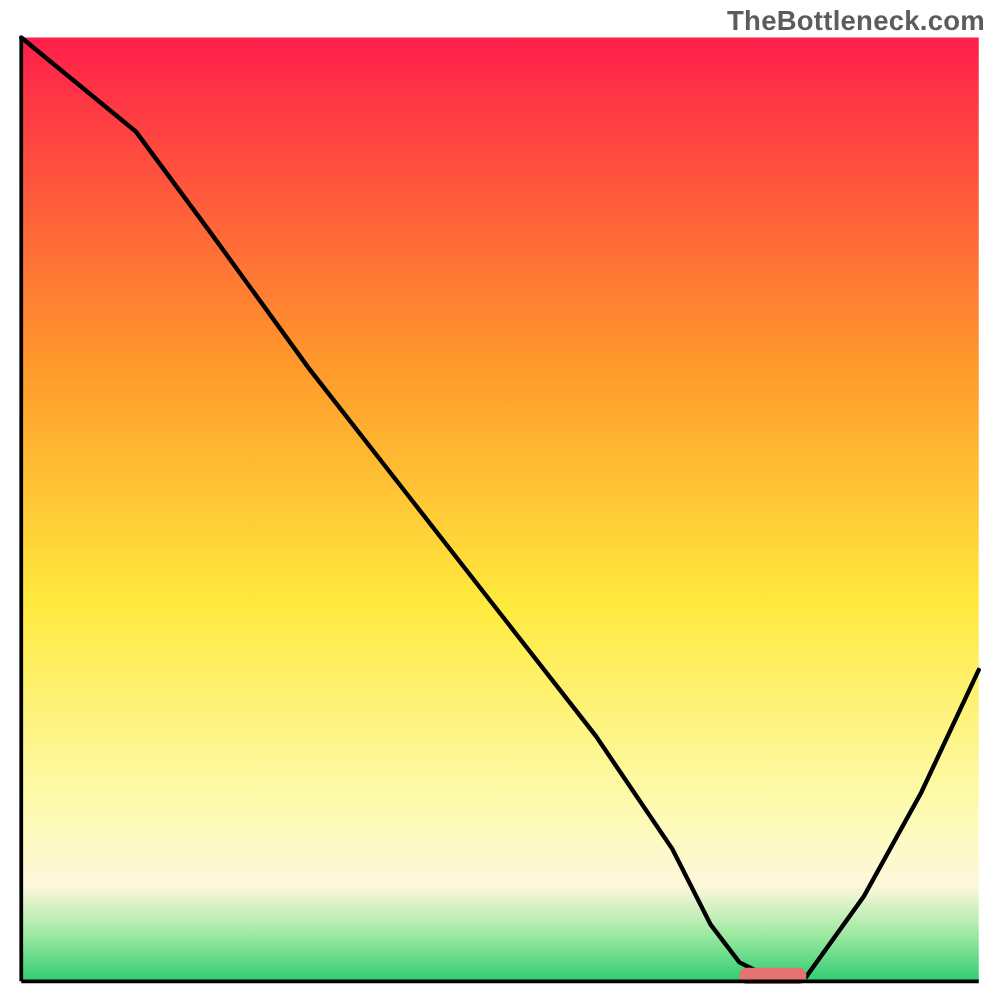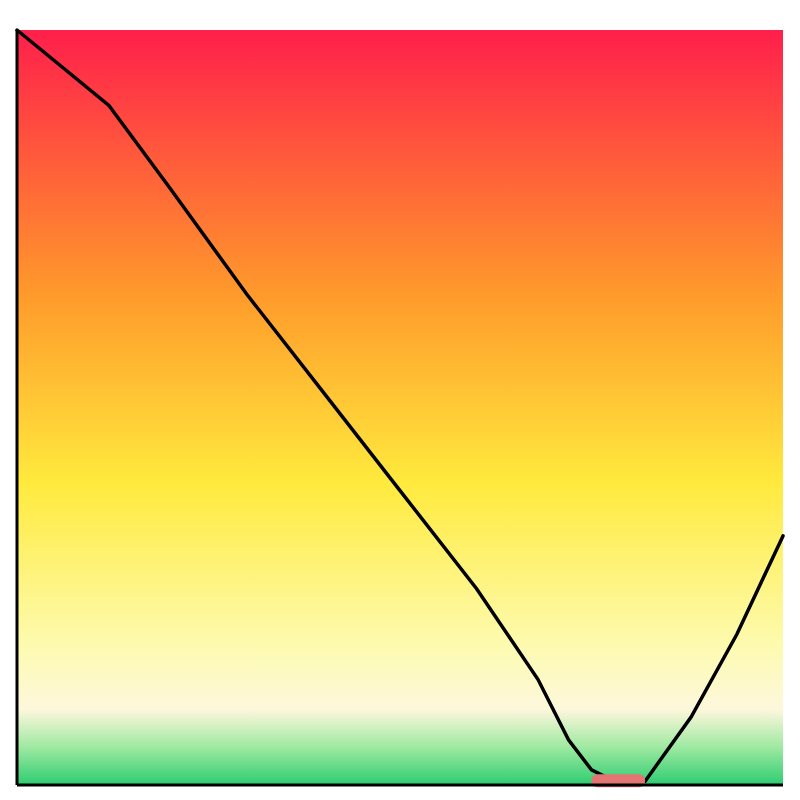"TheBottleneck.com" div.watermark { html: none -> <div>TheBottleneck.com</div> }
